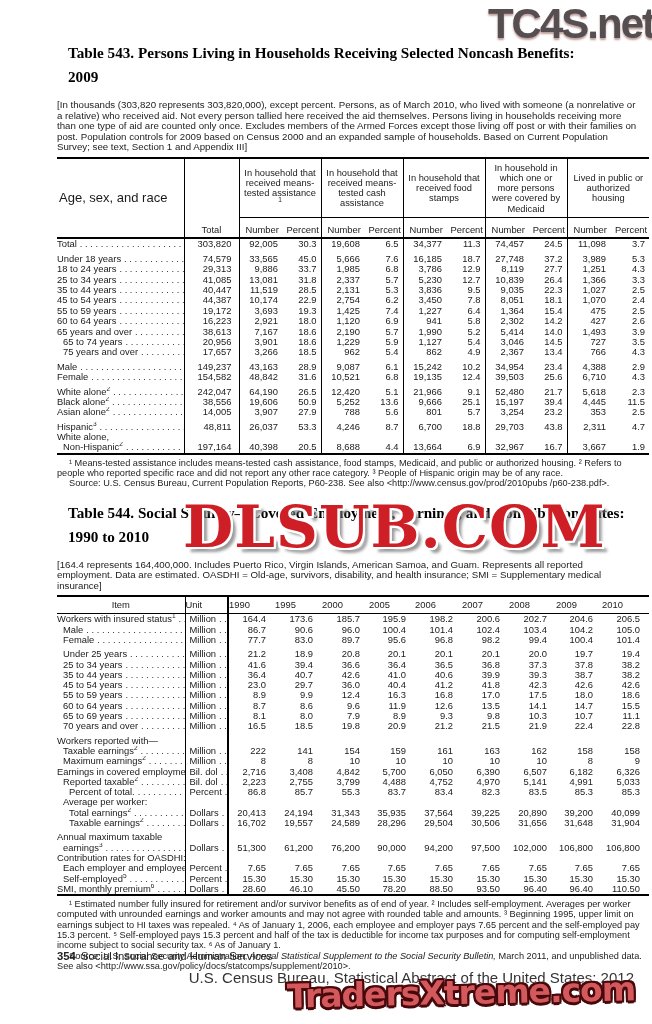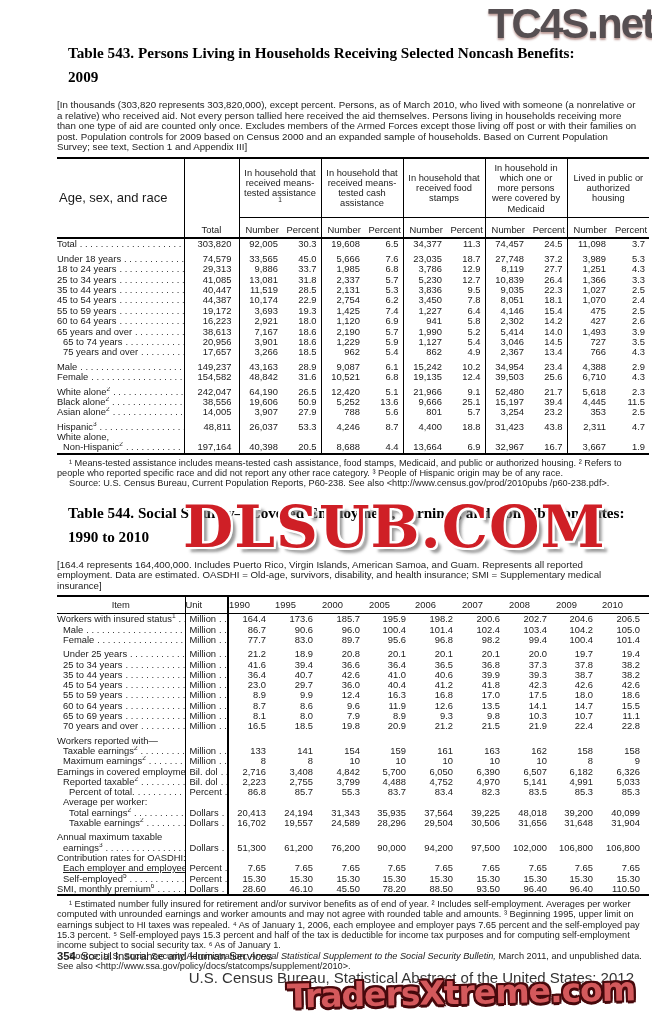"23,035" td.num { text: 23,035 -> 16,185 }
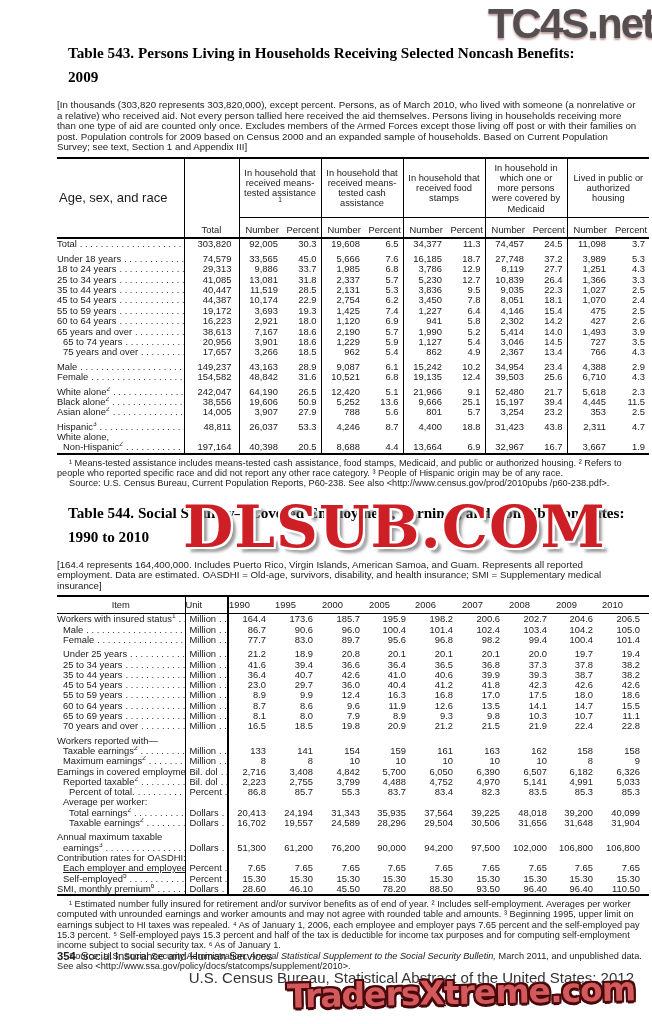"4,146" td.num { text: 4,146 -> 1,364 }
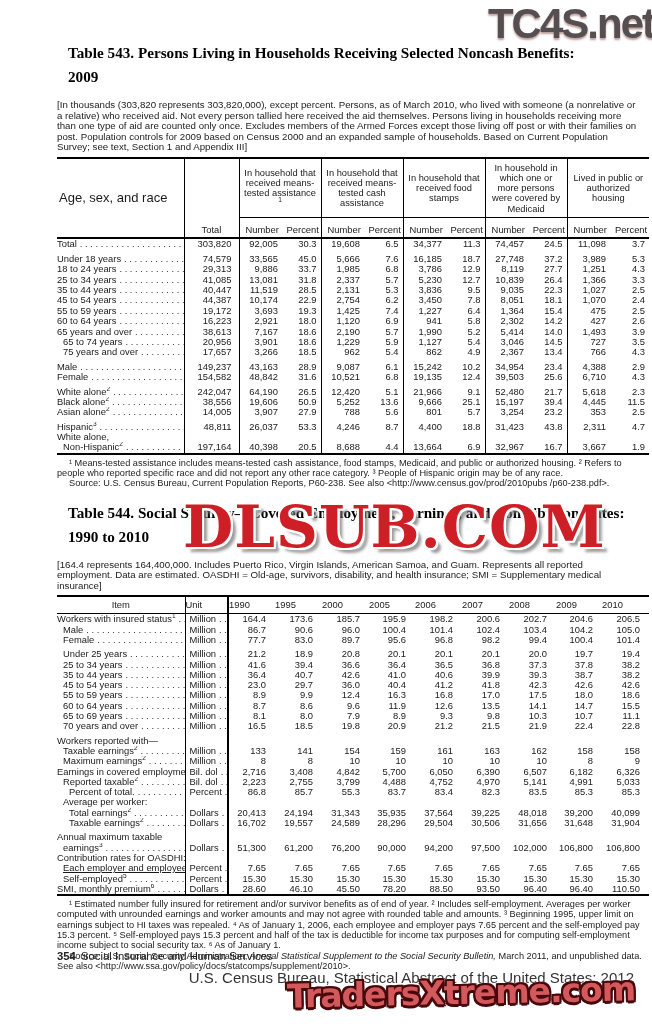"4,400" td.num { text: 4,400 -> 6,700 }
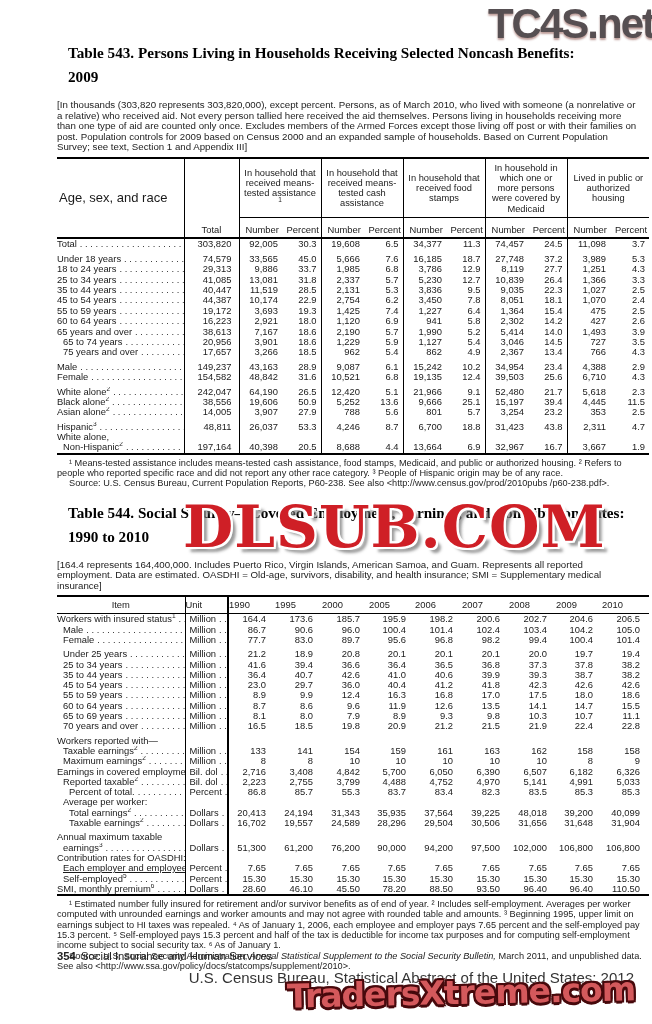"31,423" td.num { text: 31,423 -> 29,703 }
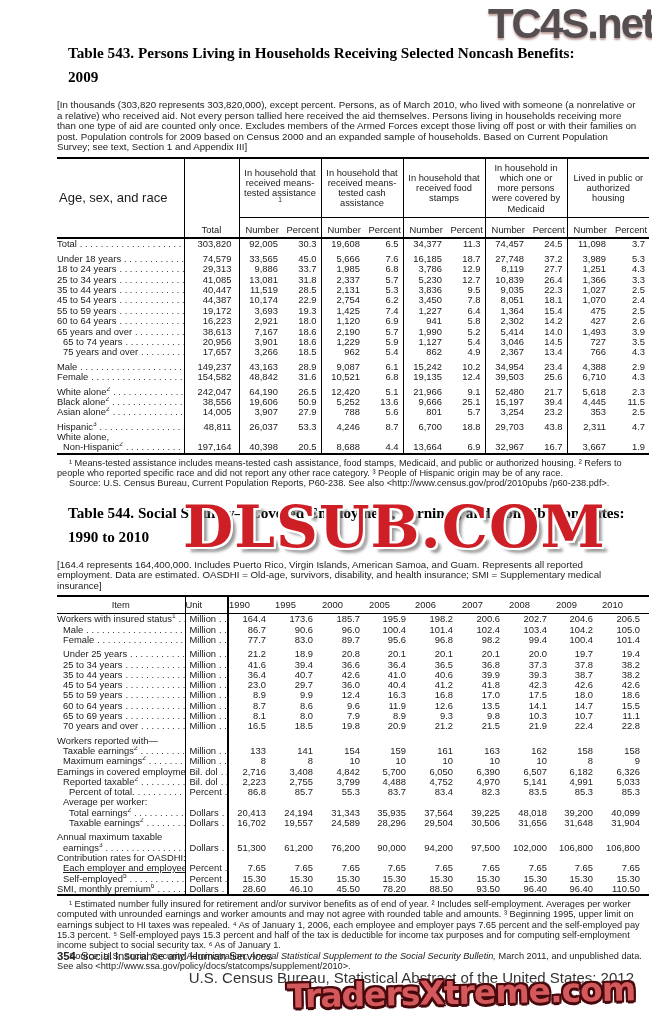"133" td.yv { text: 133 -> 222 }
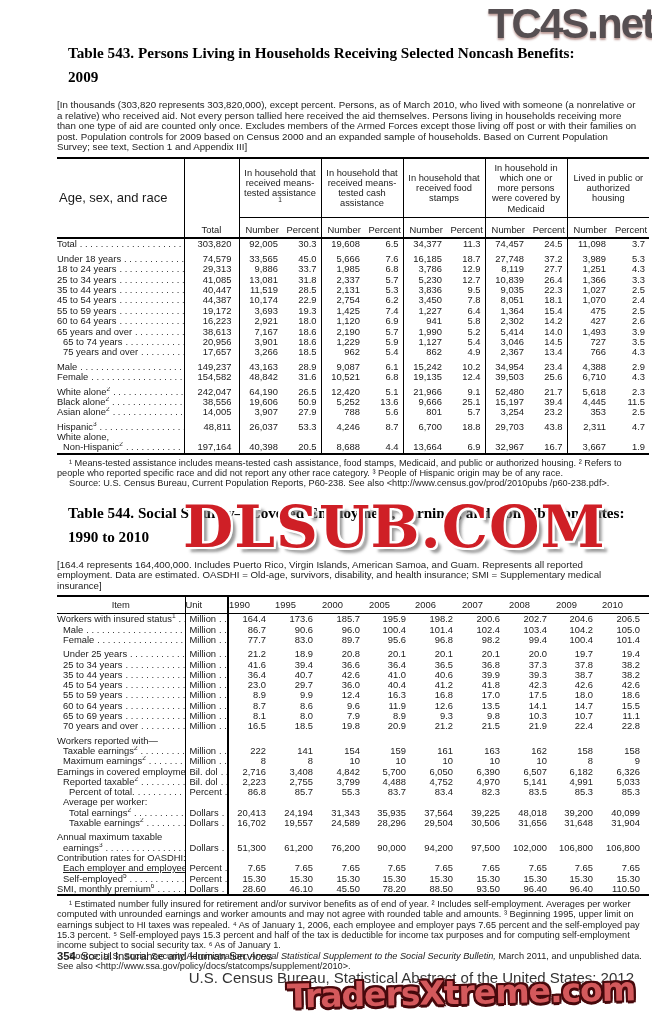"48,018" td.yv { text: 48,018 -> 20,890 }
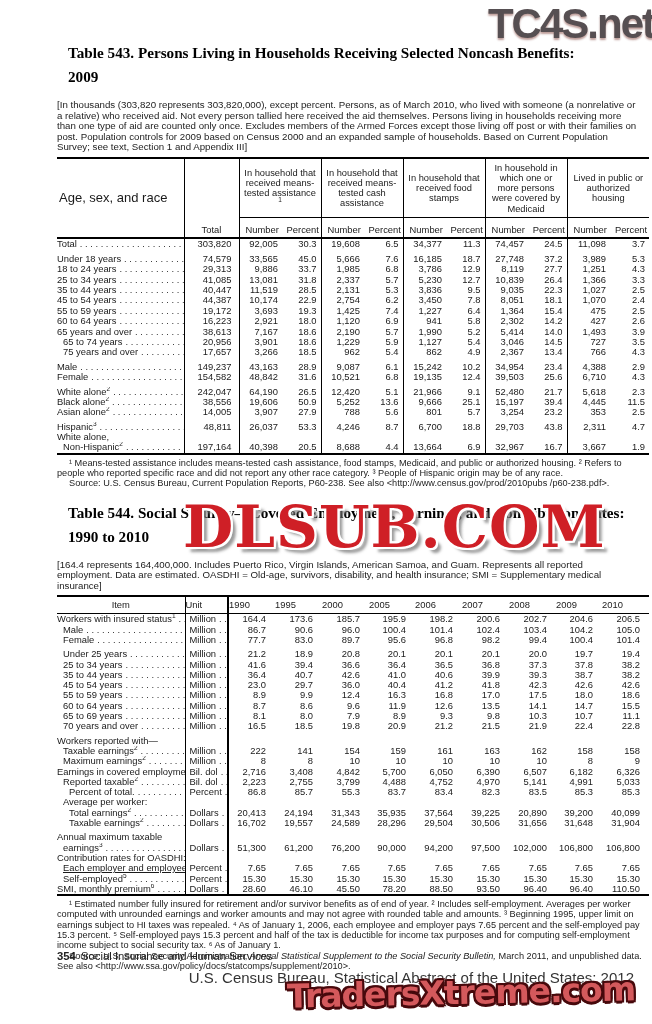"Each employer and employee" td.stub { text-decoration: underline -> none }
